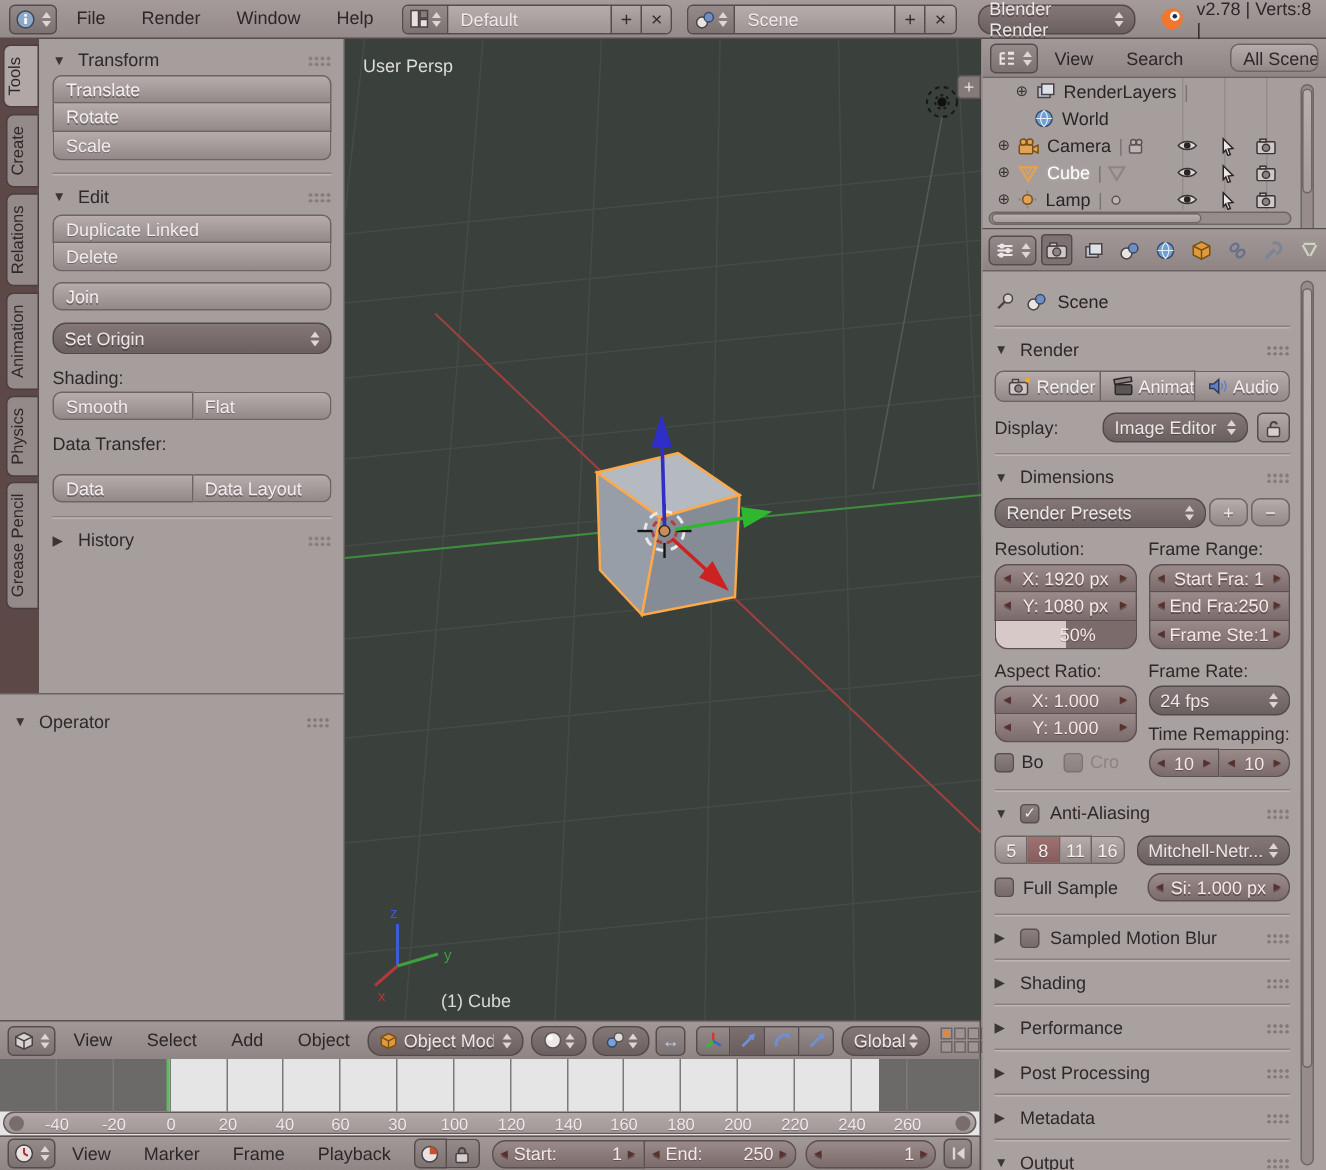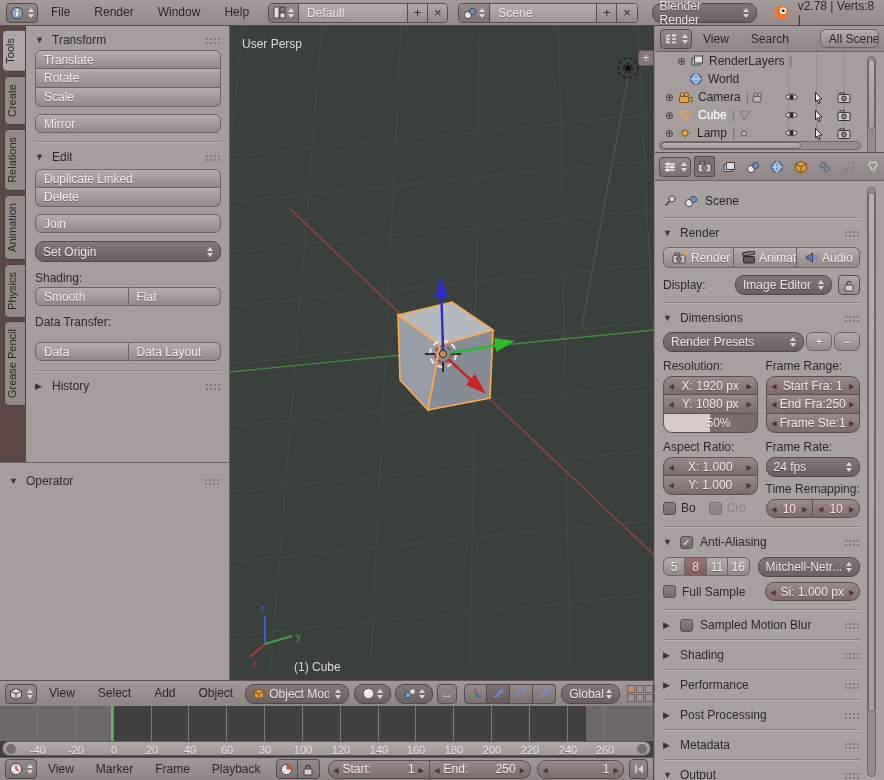"Mirror" div.btn { html: <div>Mirror</div> -> none }
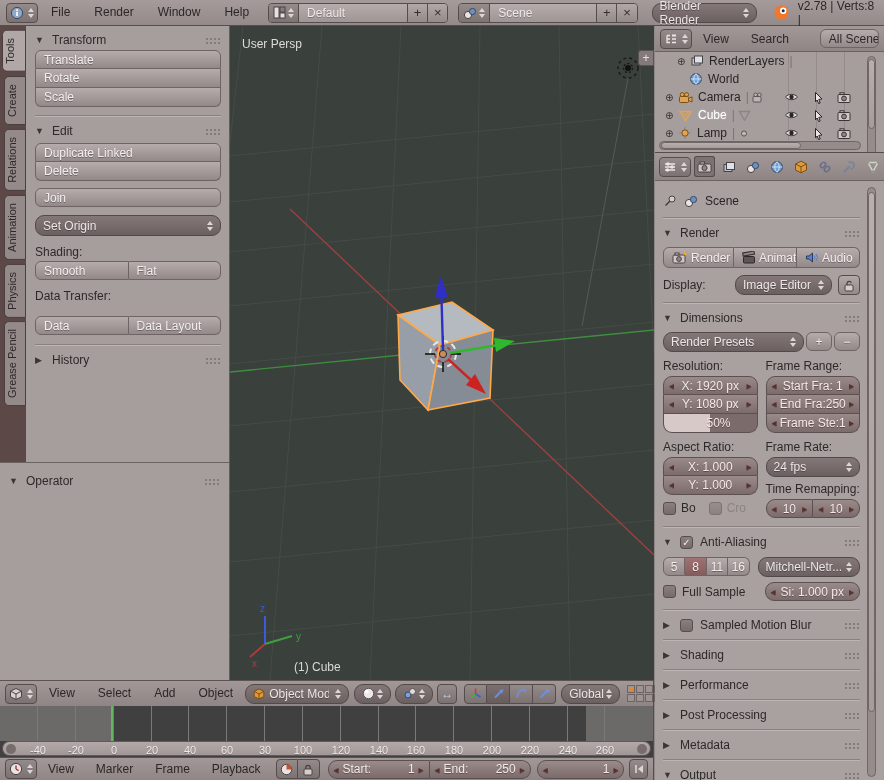"-40" #timeline { background: #404040 -> #e5e5e5 }
